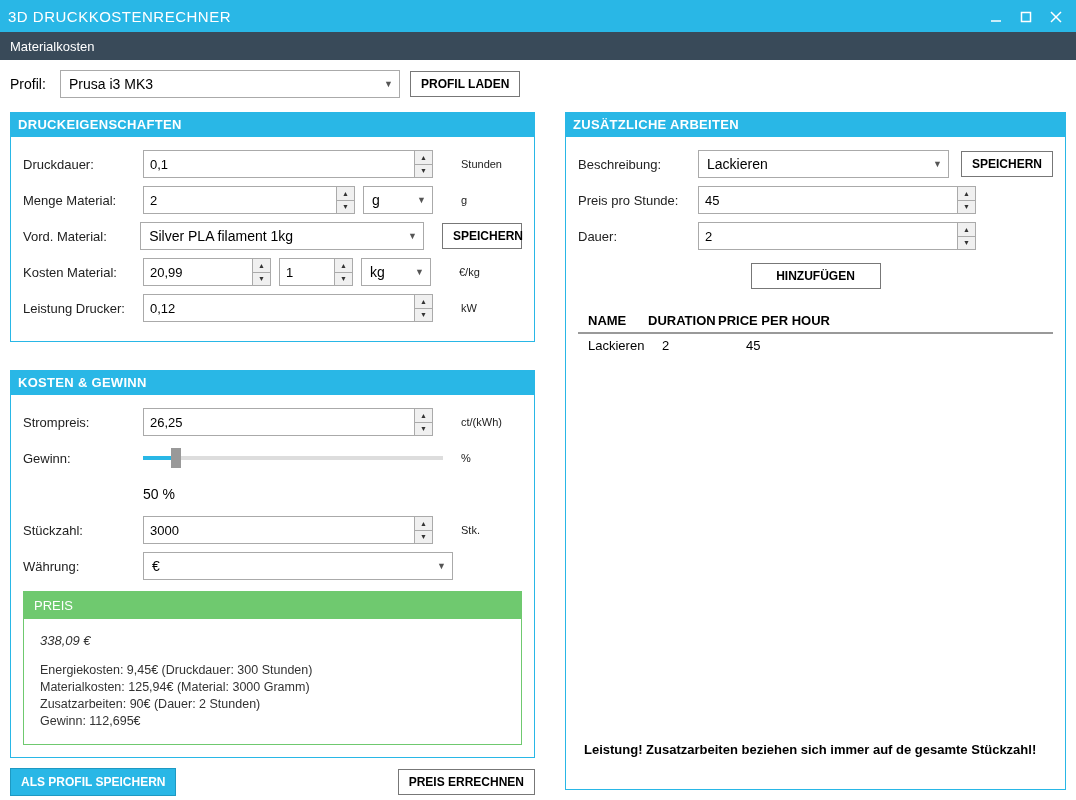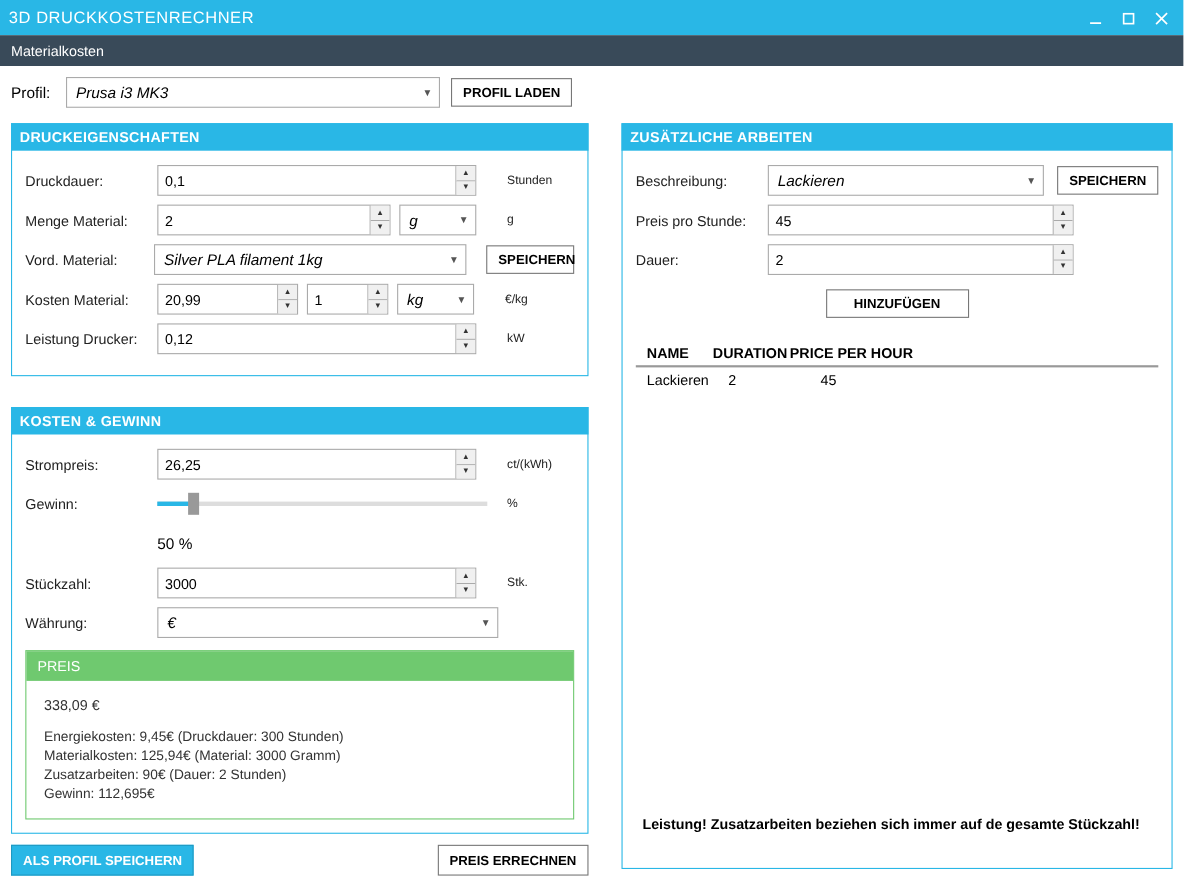"Prusa i3 MK3" .select { font-style: italic -> none }
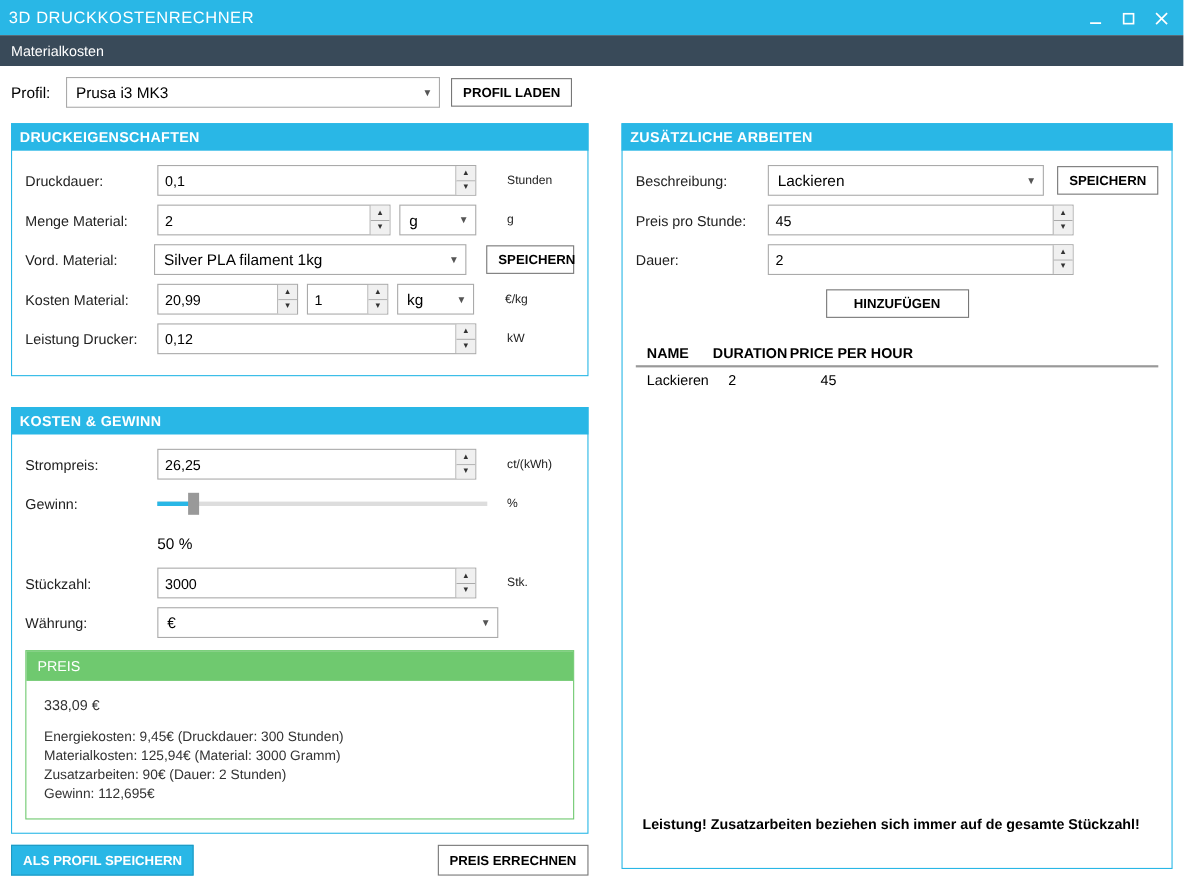"338,09 €" .pricebox-body .big { font-style: none -> italic }
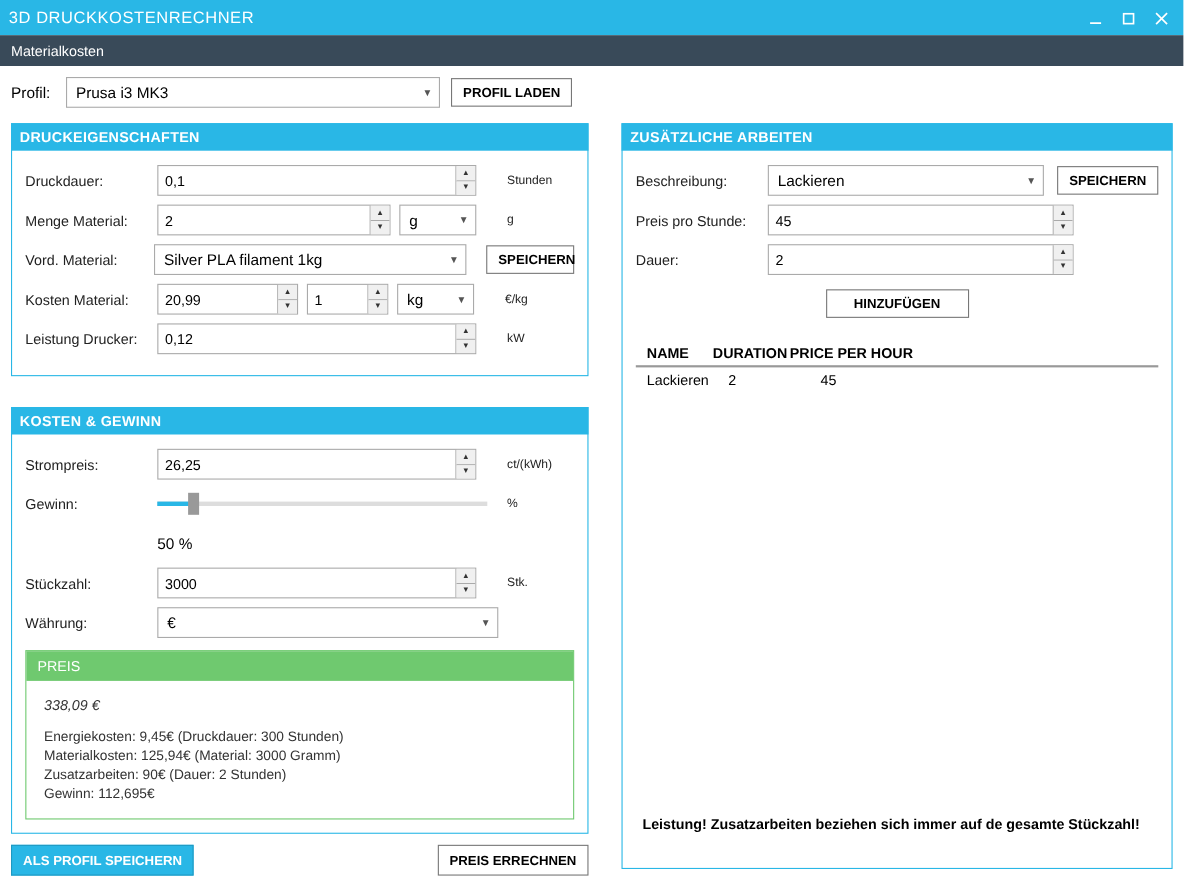"ALS PROFIL SPEICHERN" .bottom-bar { align-items: none -> center }
